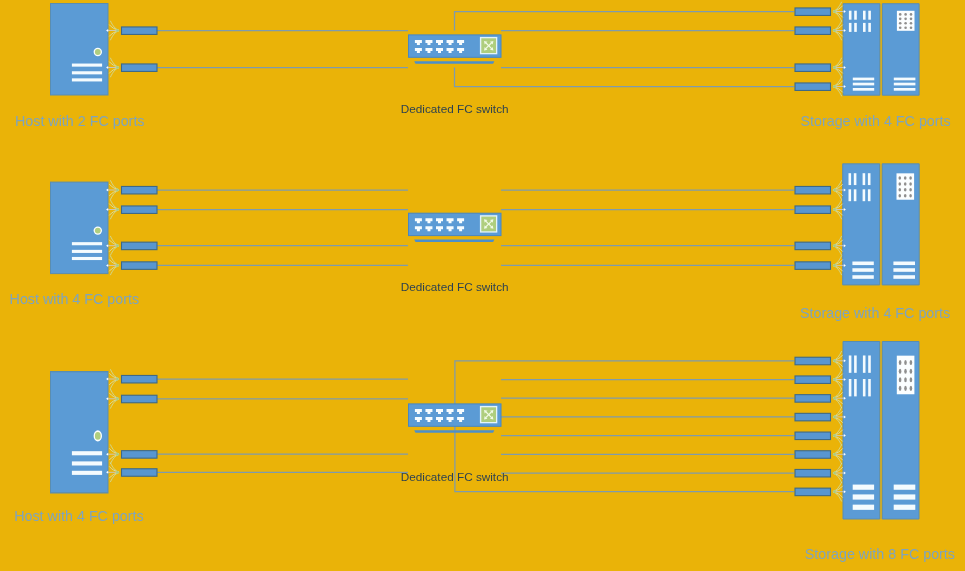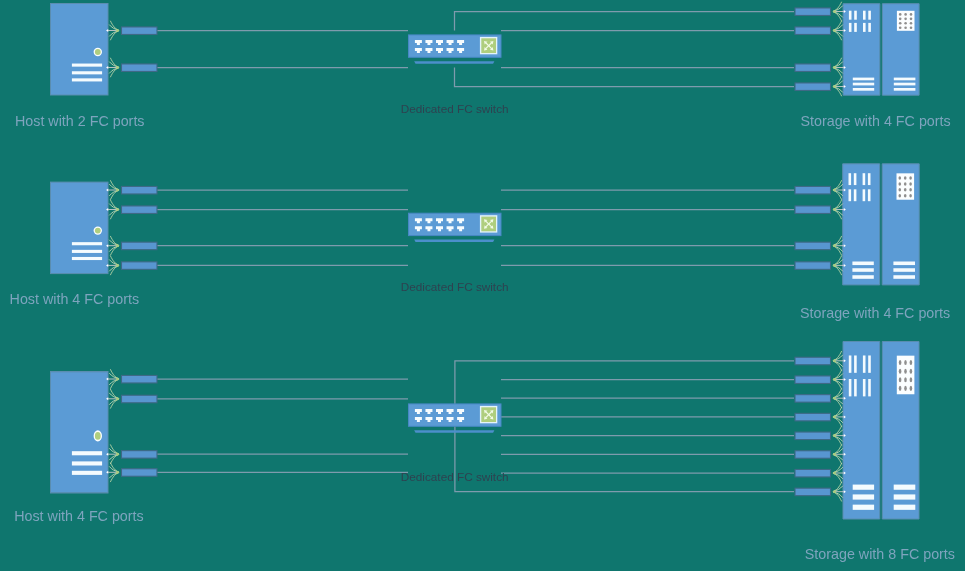"Host with 2 FC ports" #stage { background: #0f766e -> #eab308 }
